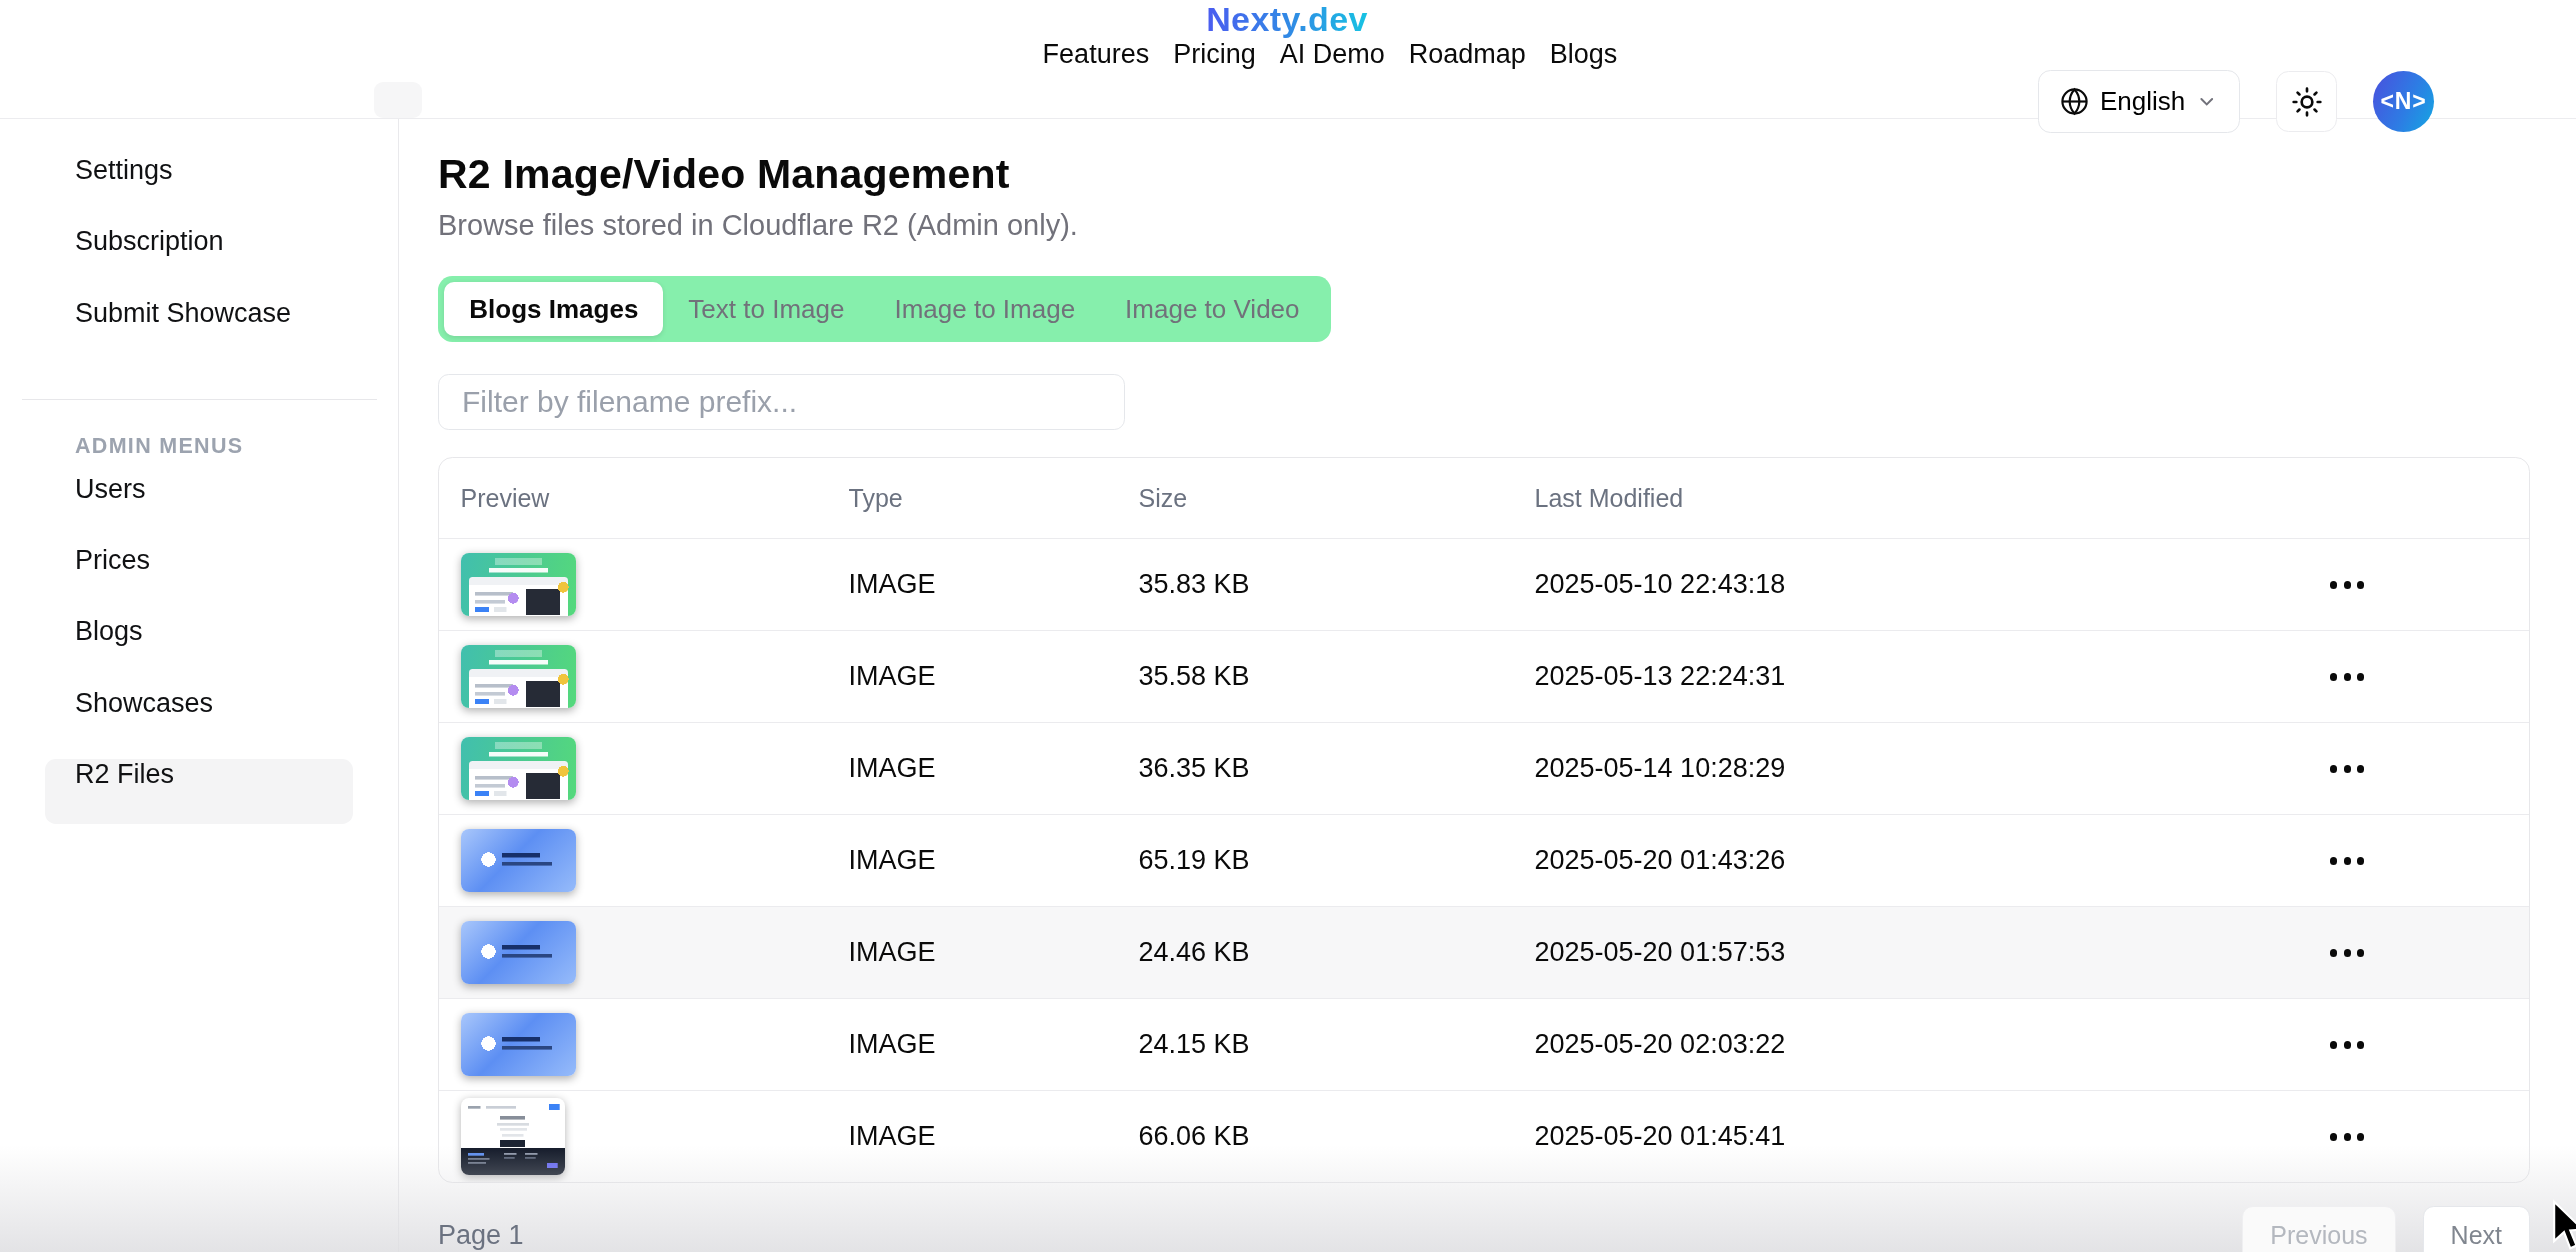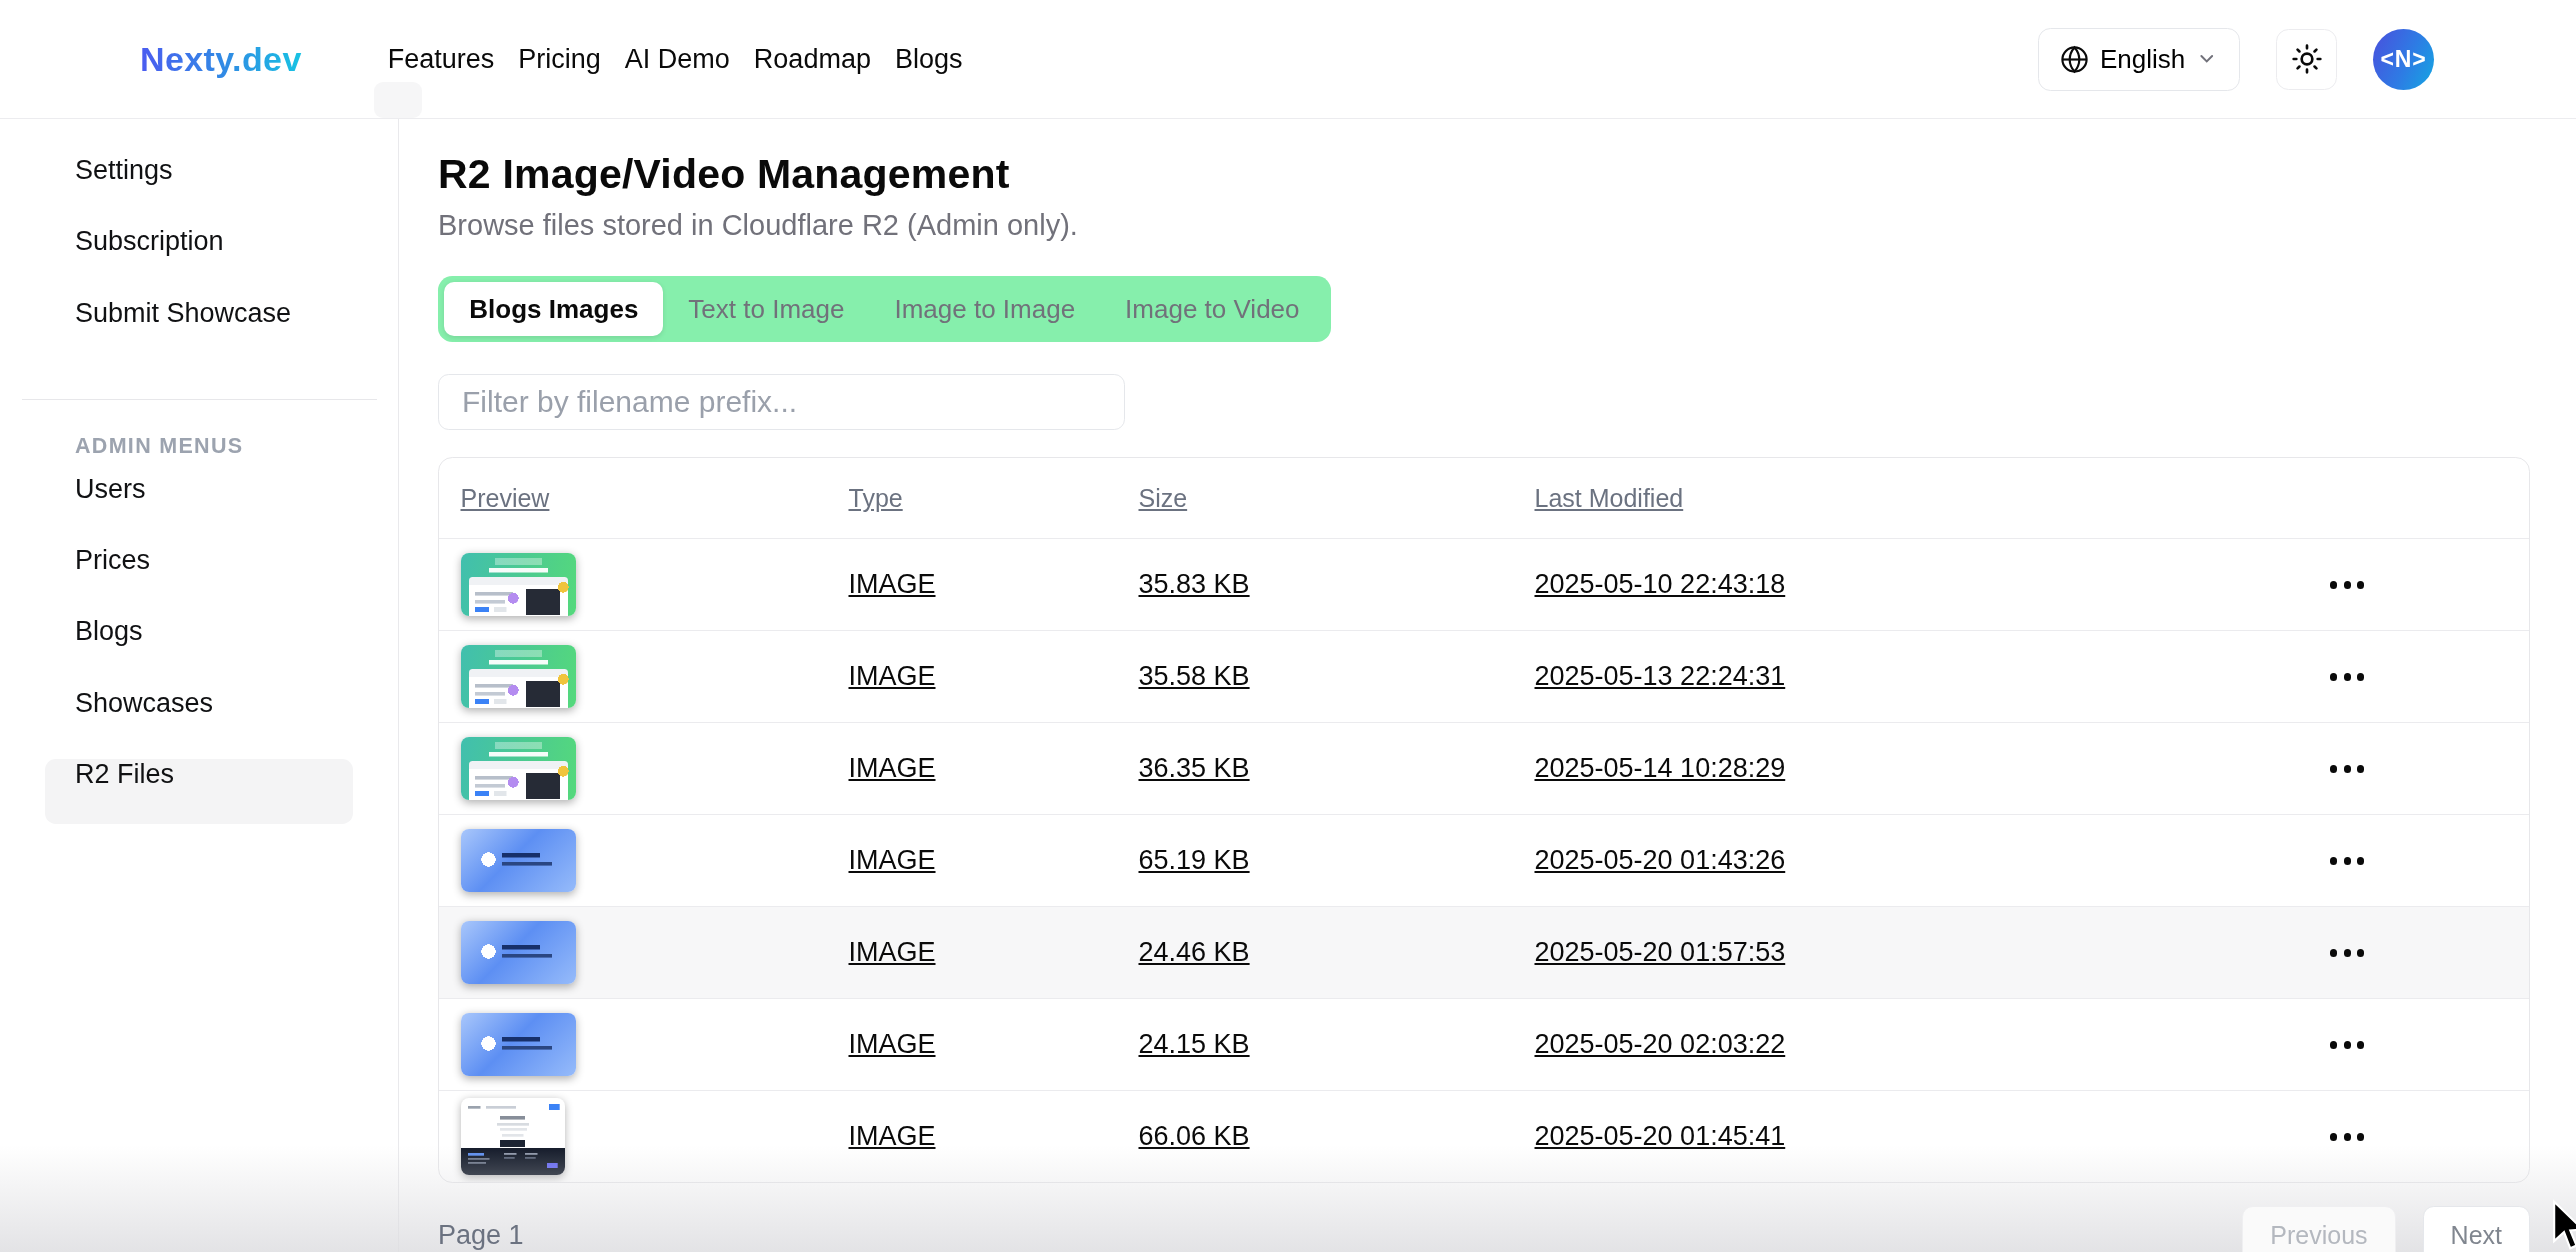"Nexty.dev" .navbar { flex-direction: none -> column }
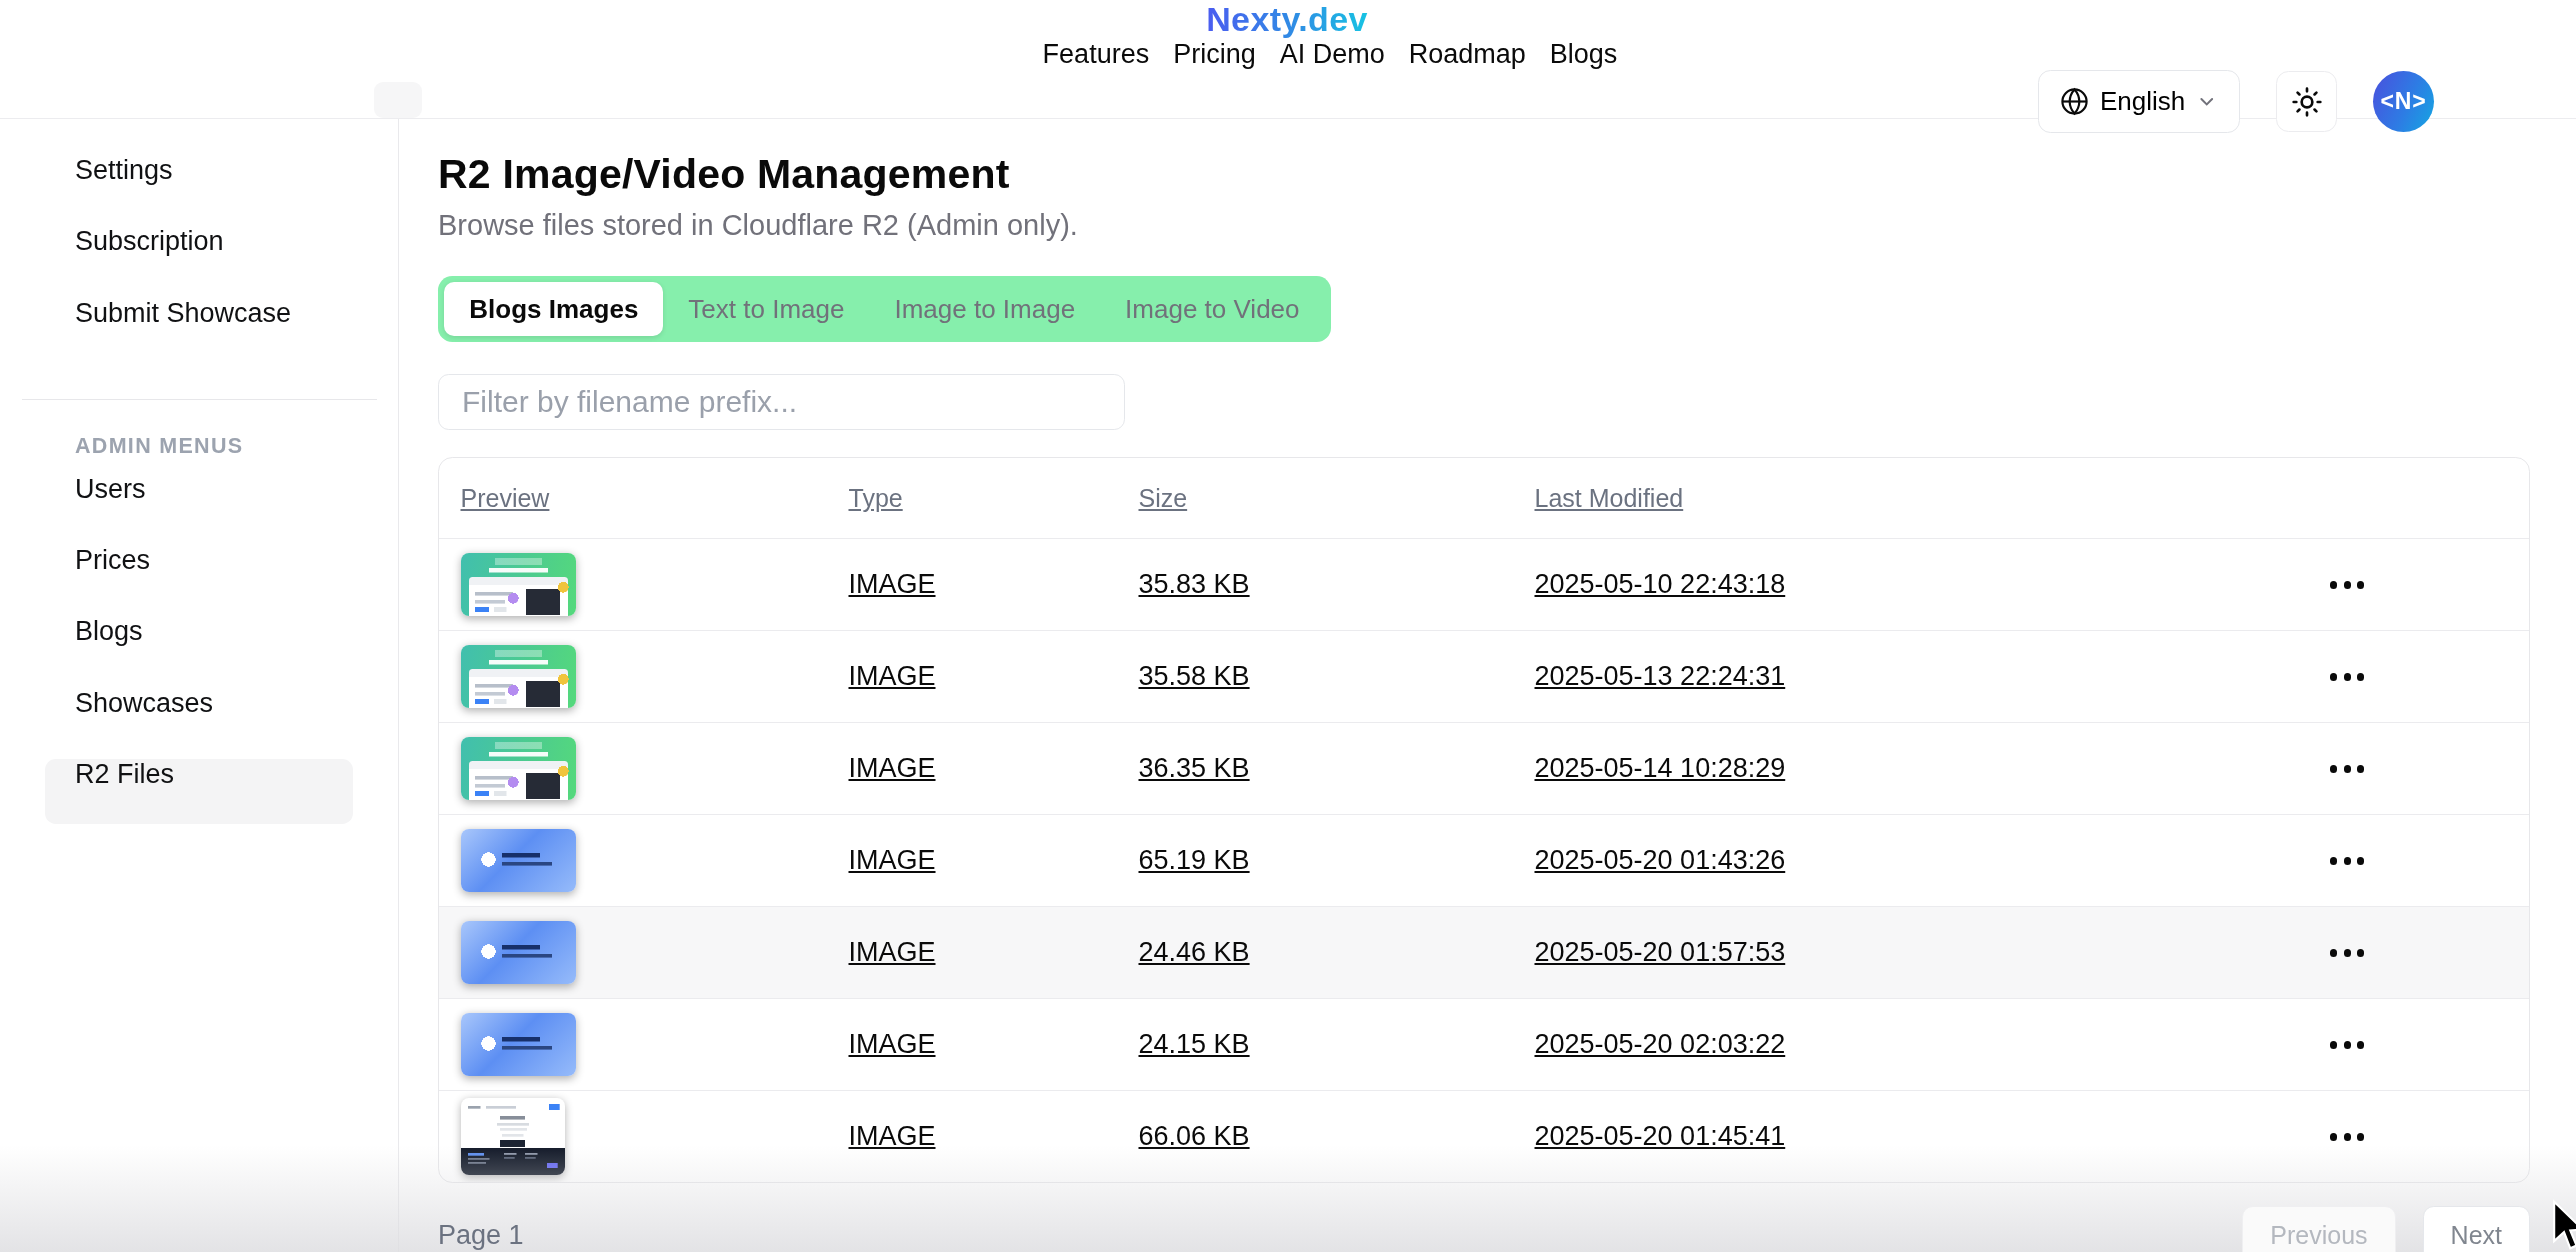"Preview" .trow { text-decoration: underline -> none }
